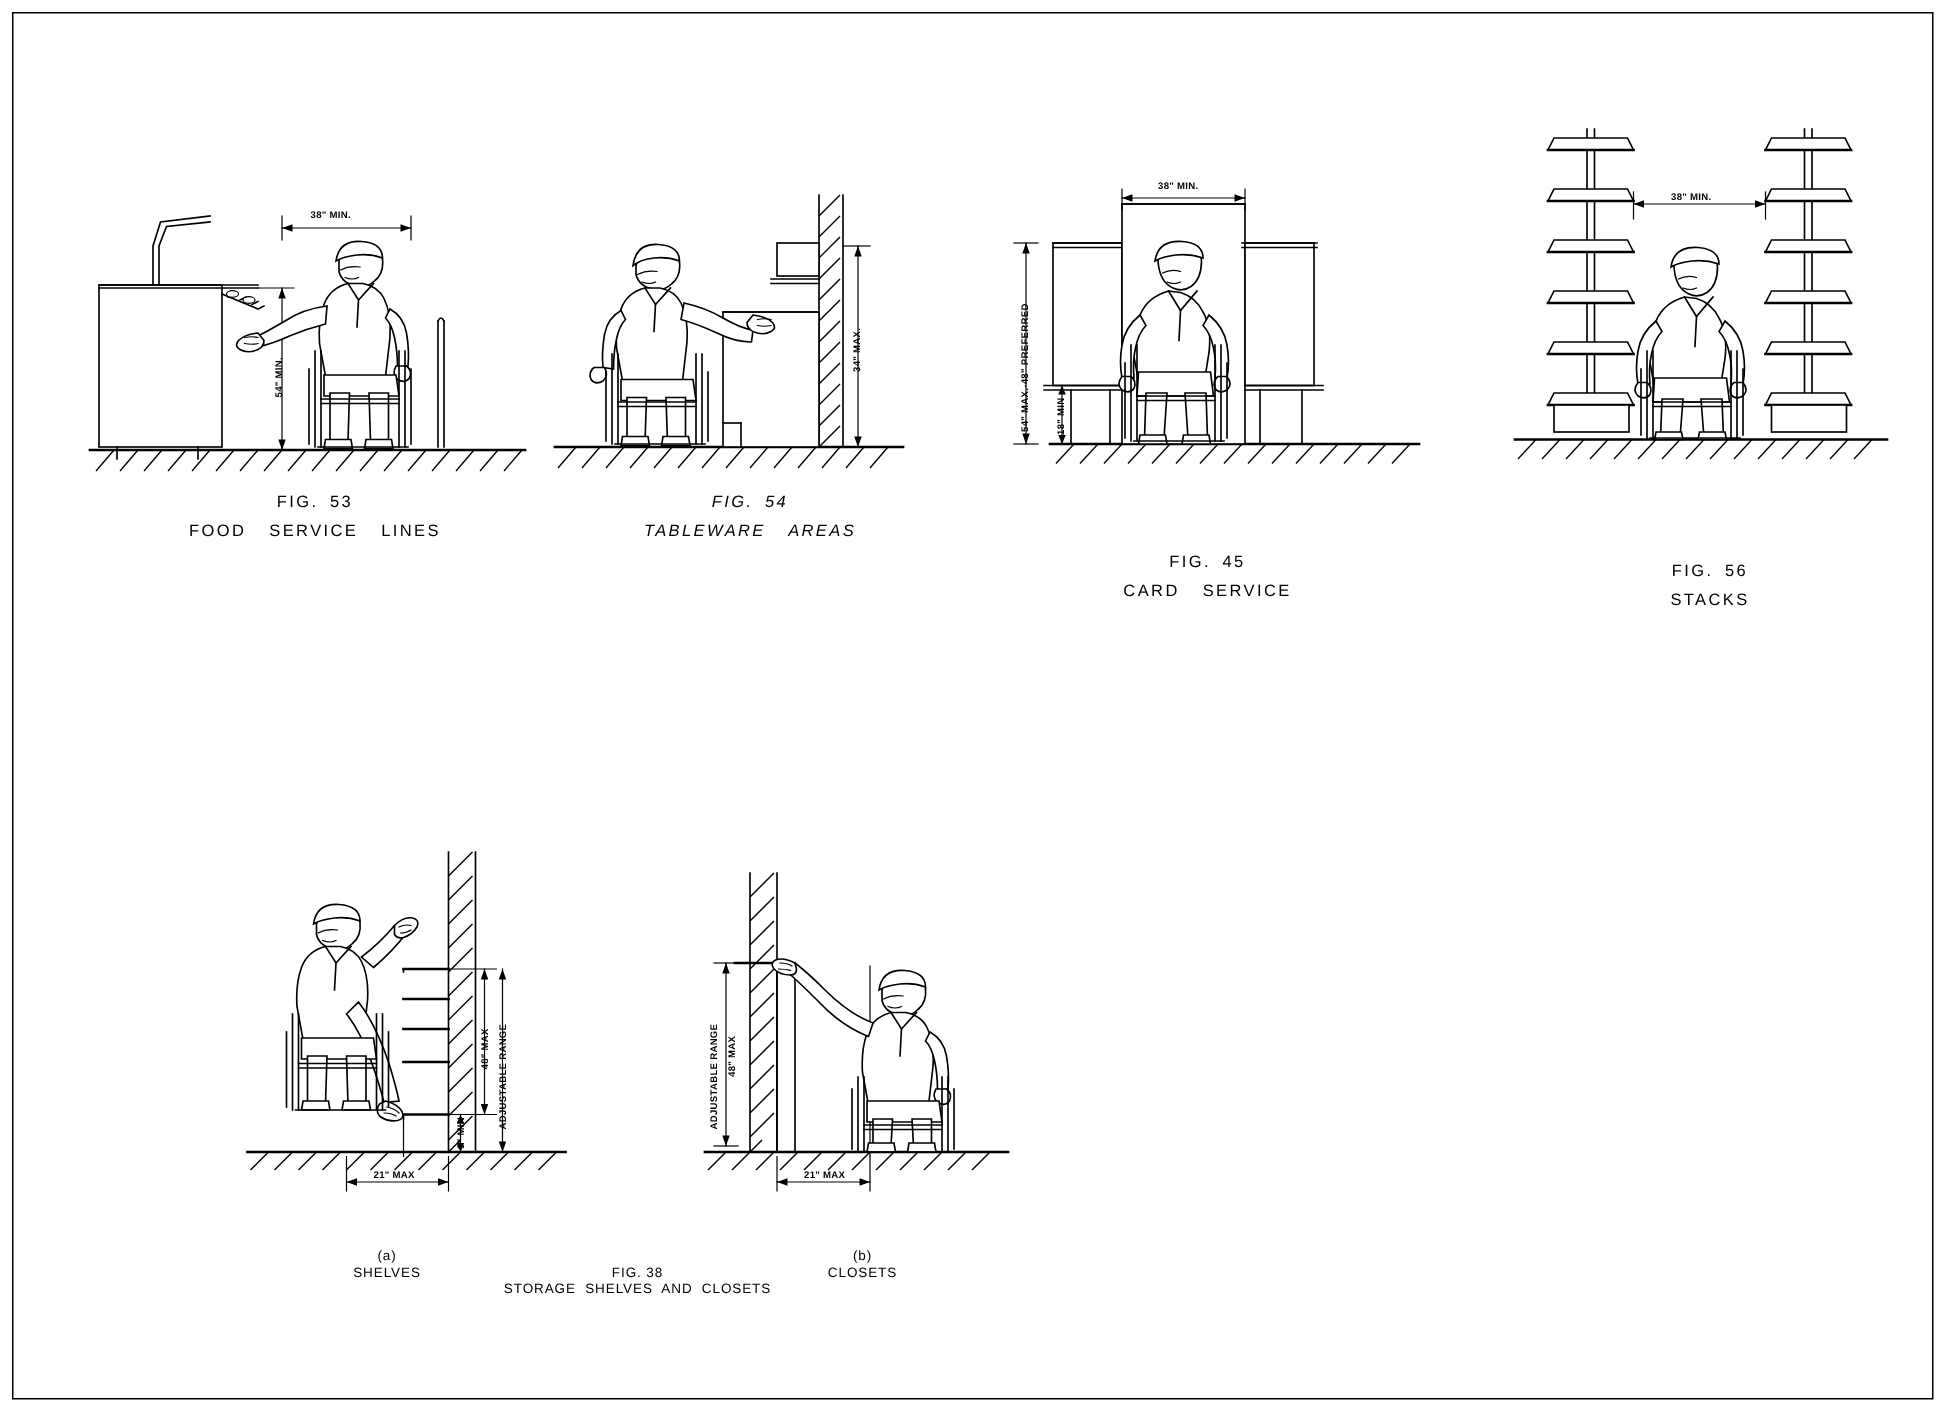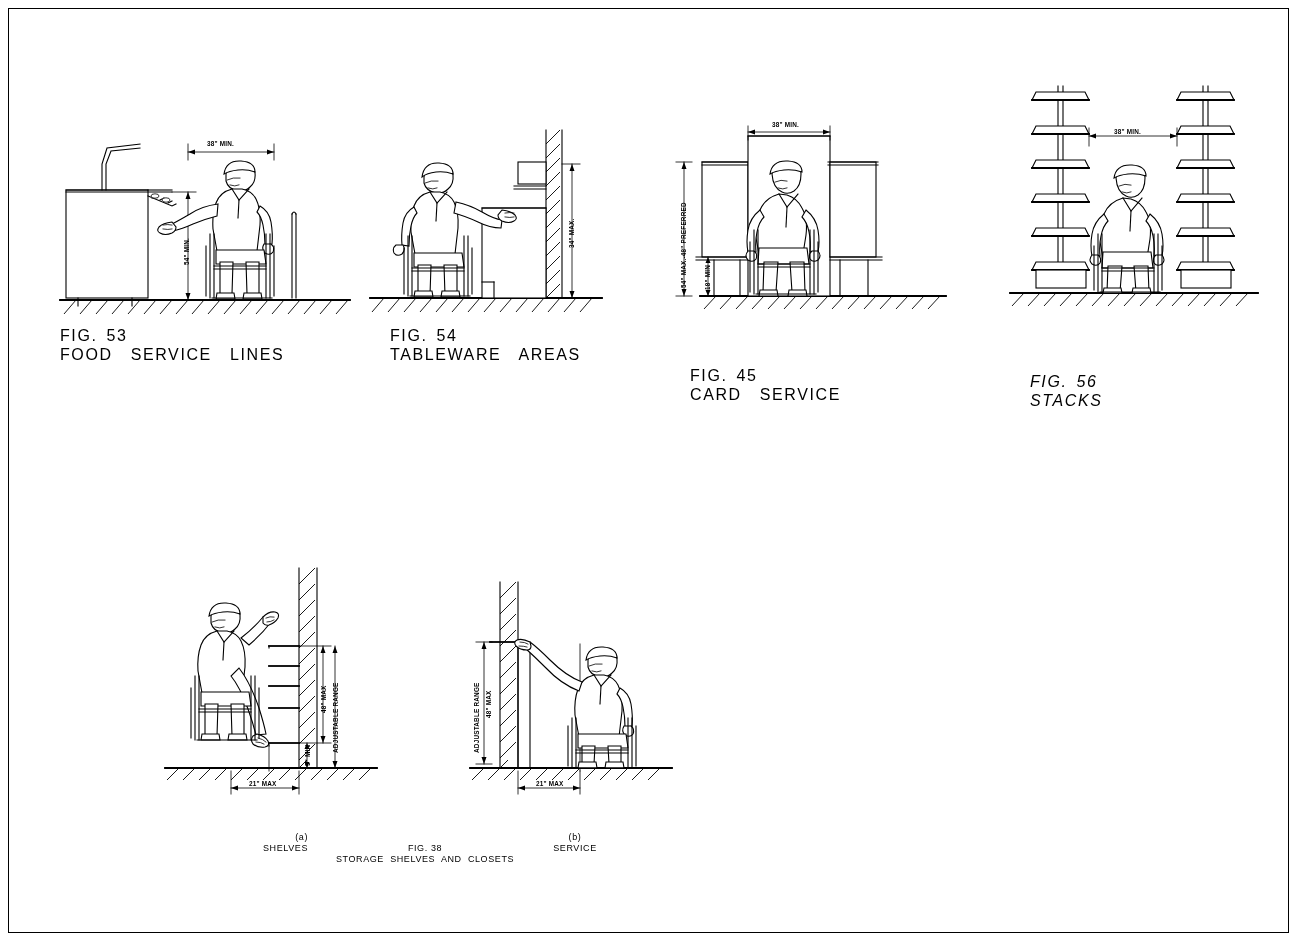"FIG. 53 FOOD SERVICE LINES" .cap { font-size: 16px -> 11px; text-align: left -> center }
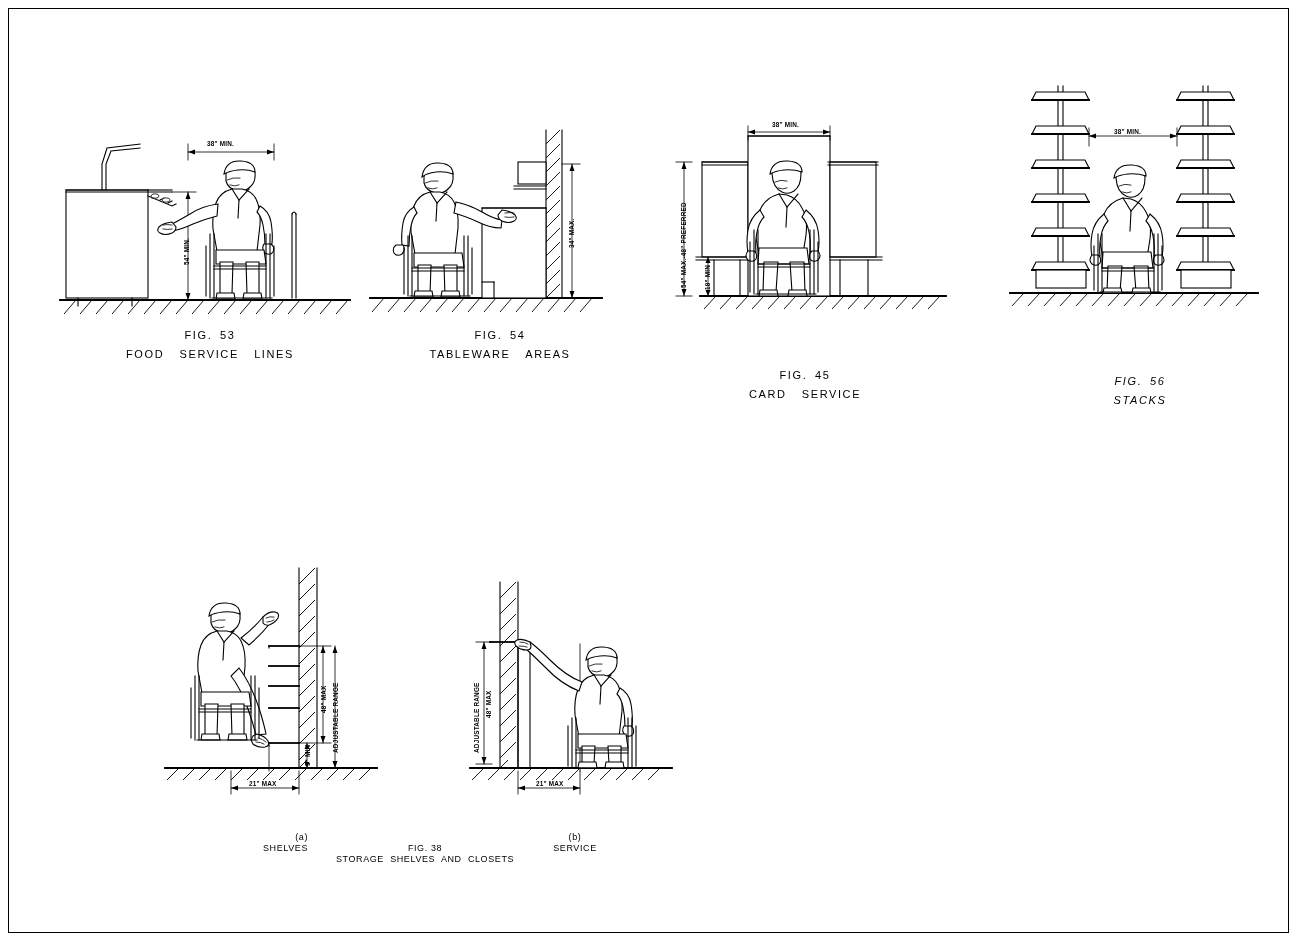"FIG. 54 TABLEWARE AREAS" div.cap { font-style: none -> italic }
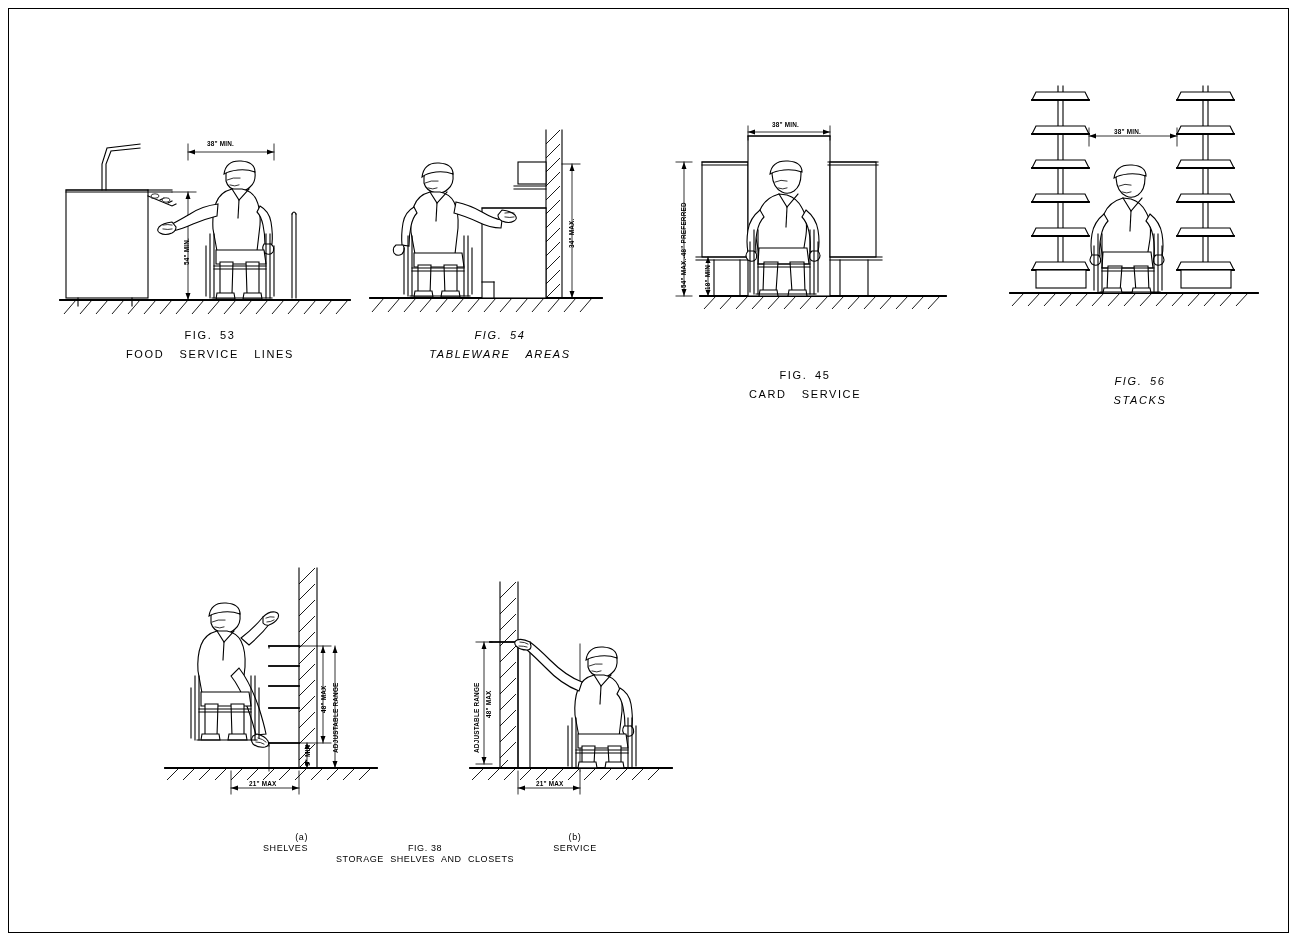"FIG. 56 STACKS" div.cap { font-style: italic -> none }
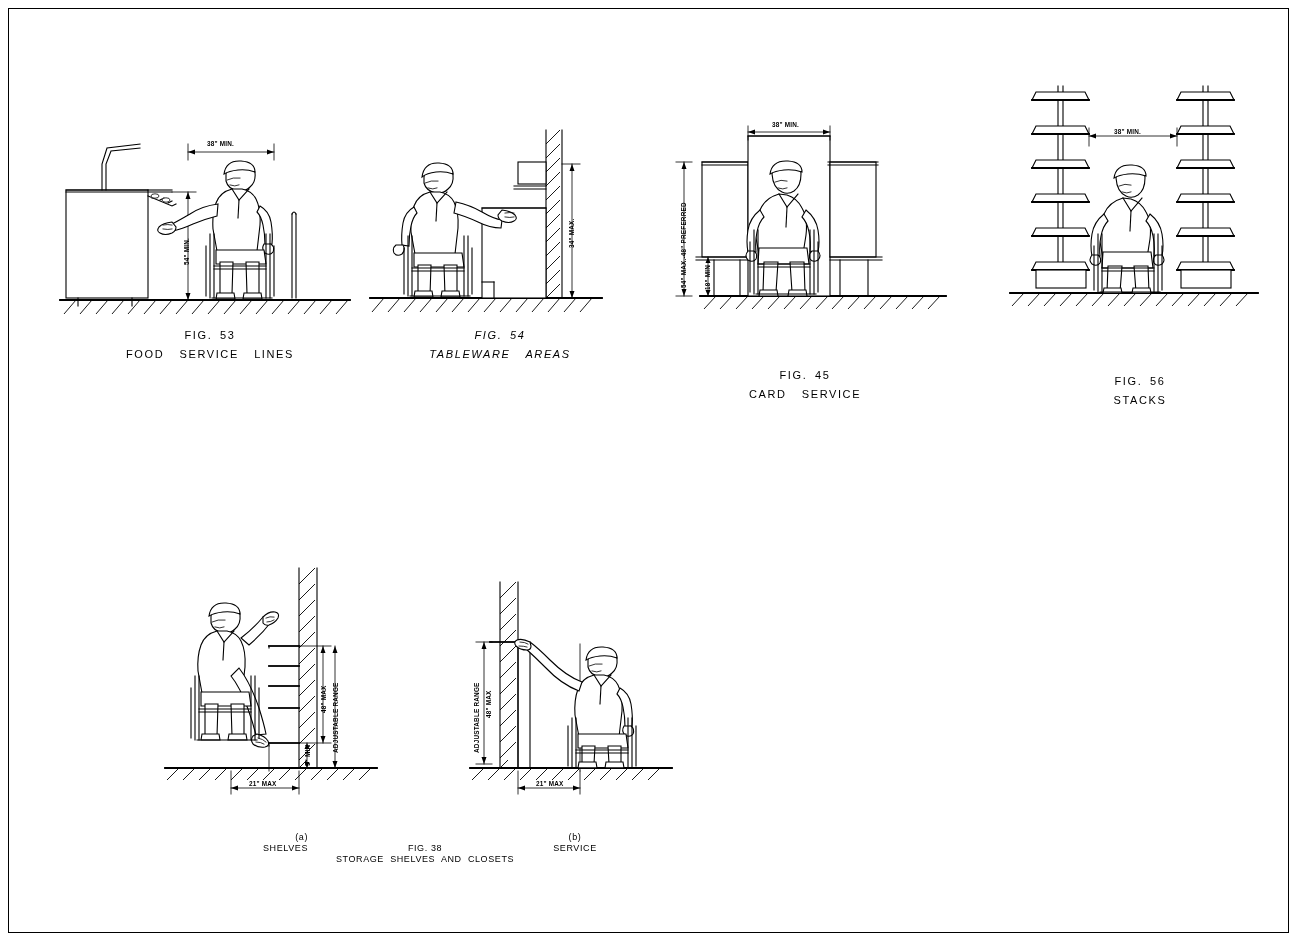"(a) SHELVES" div.cap-sm { left: 168px -> 188px; text-align: right -> none }
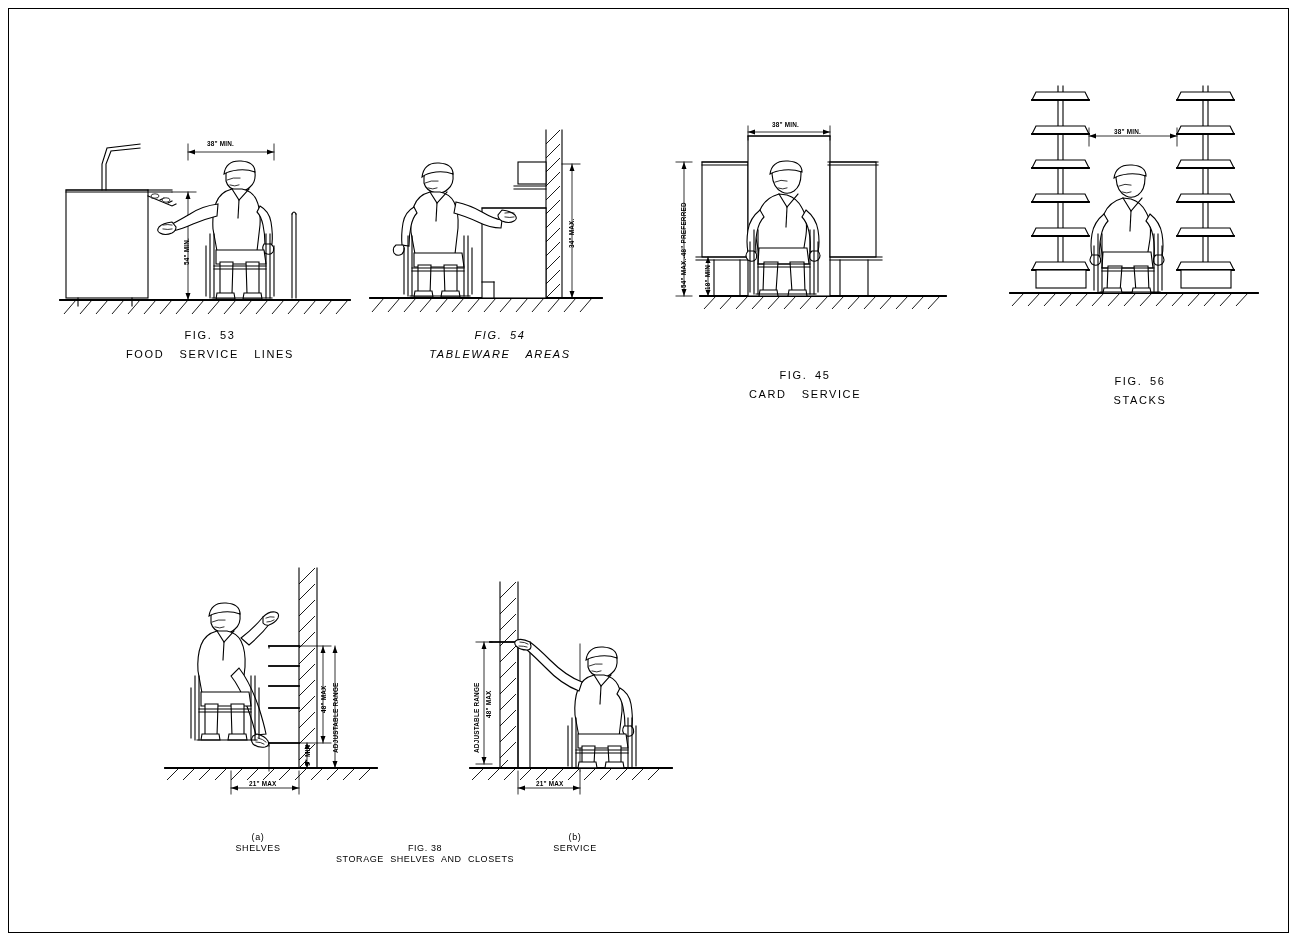"SERVICE" span { text: SERVICE -> CLOSETS }
